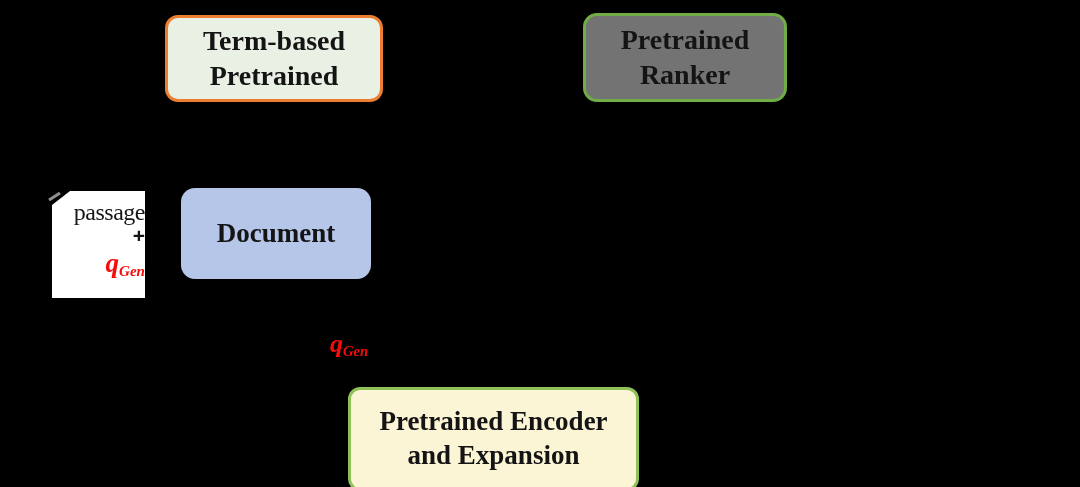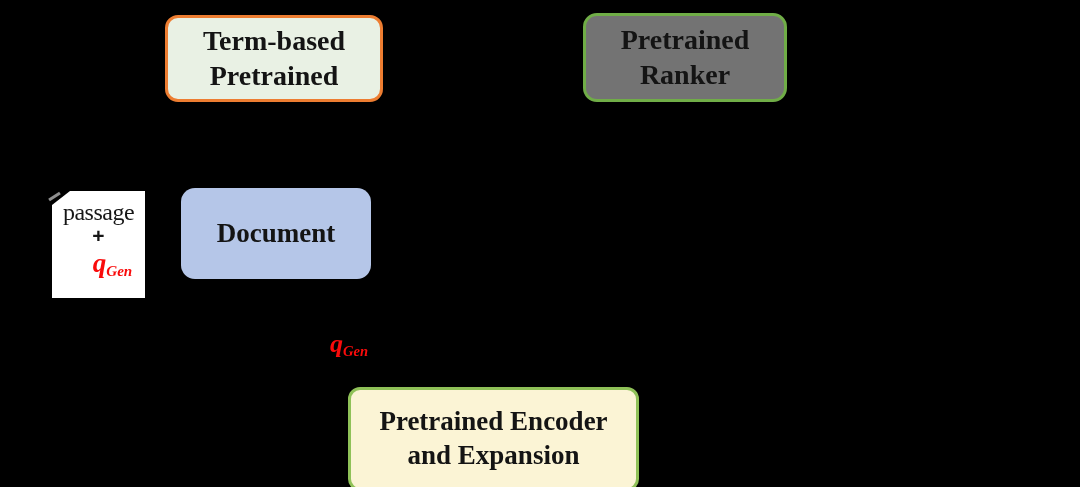"passage" #passage-doc { align-items: center -> flex-end }
